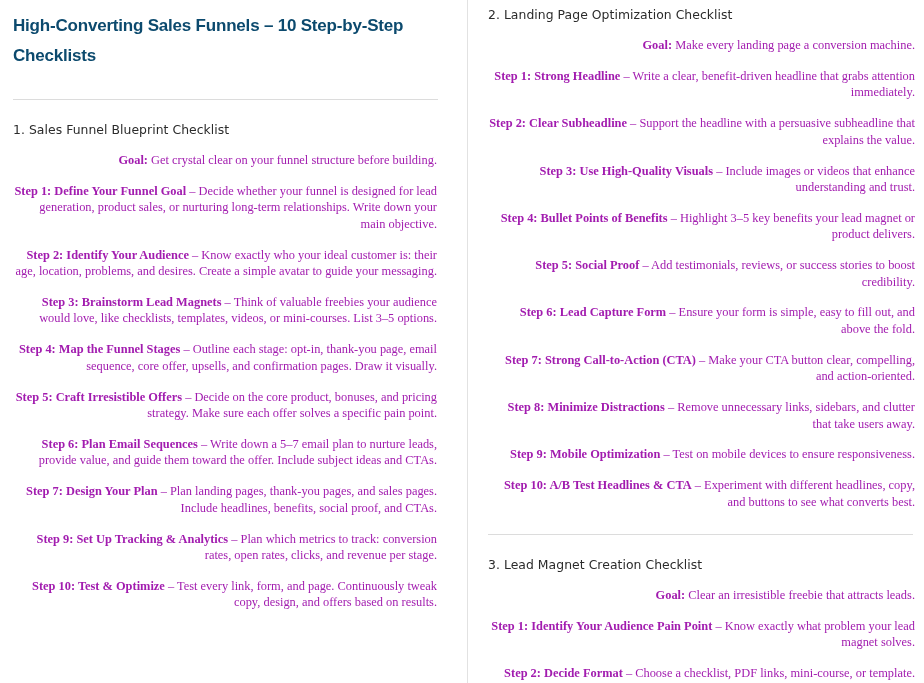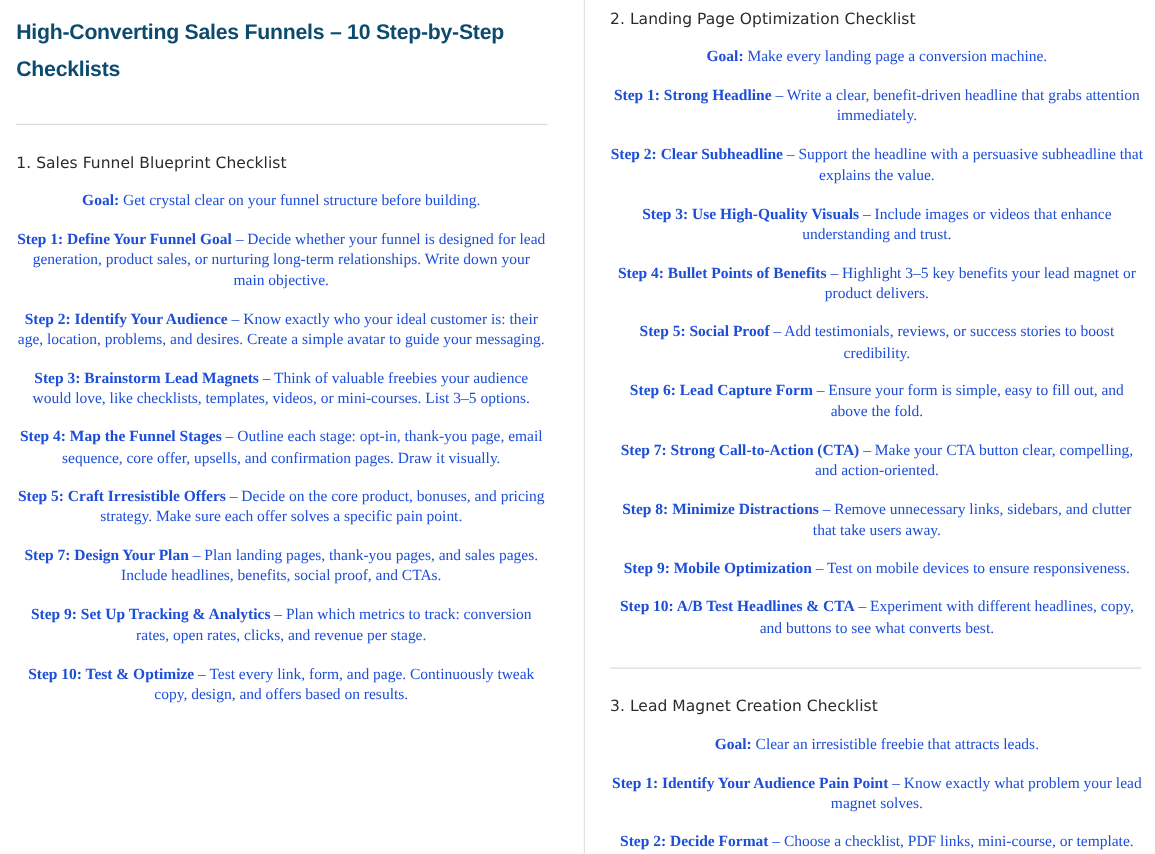"Goal: Make every landing page" .para { color: #1d4ed8 -> #a21caf; text-align: center -> right }
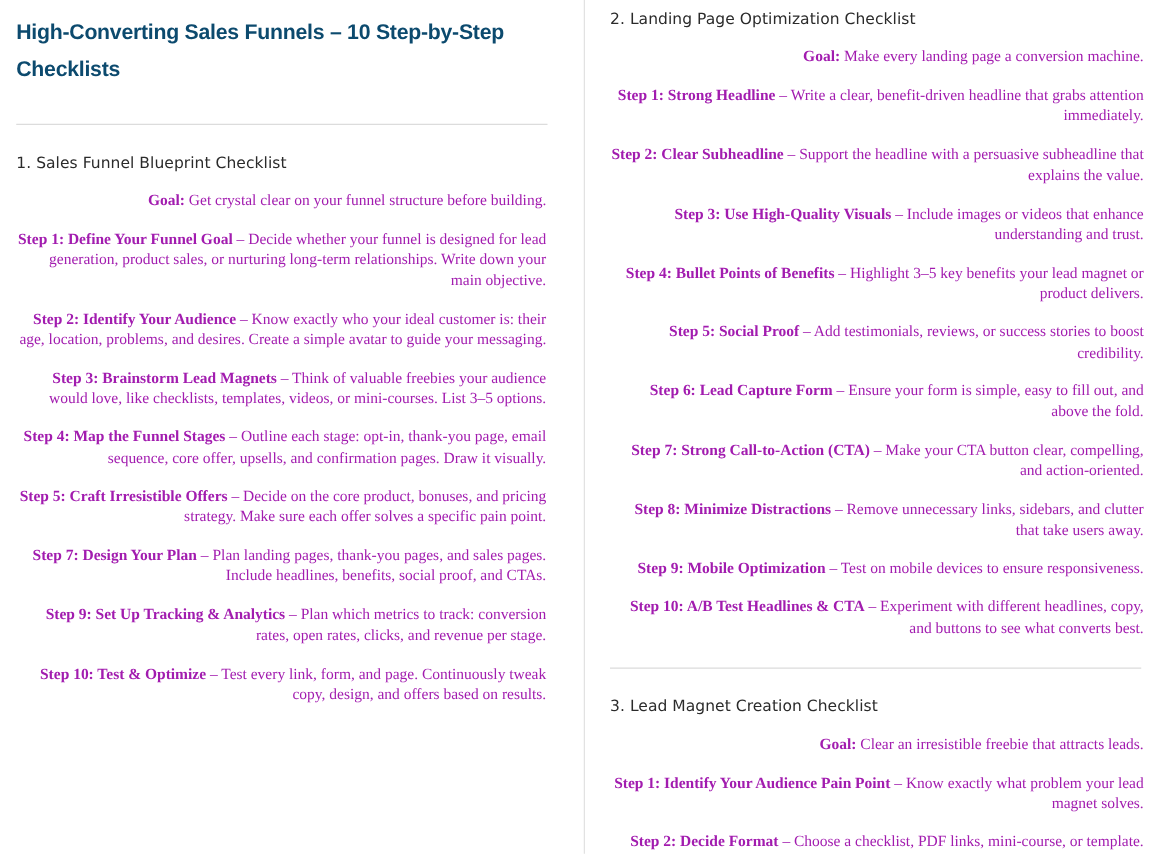"Step 6: Plan Email Sequences" p.para { html: none -> <p> <b>Step 6: Plan Email Sequences</b><span> – Write down a 5–7 email plan to nurture leads, provide value, and guide them toward the offer. Include subject ideas and CTAs.</span> </p> }
